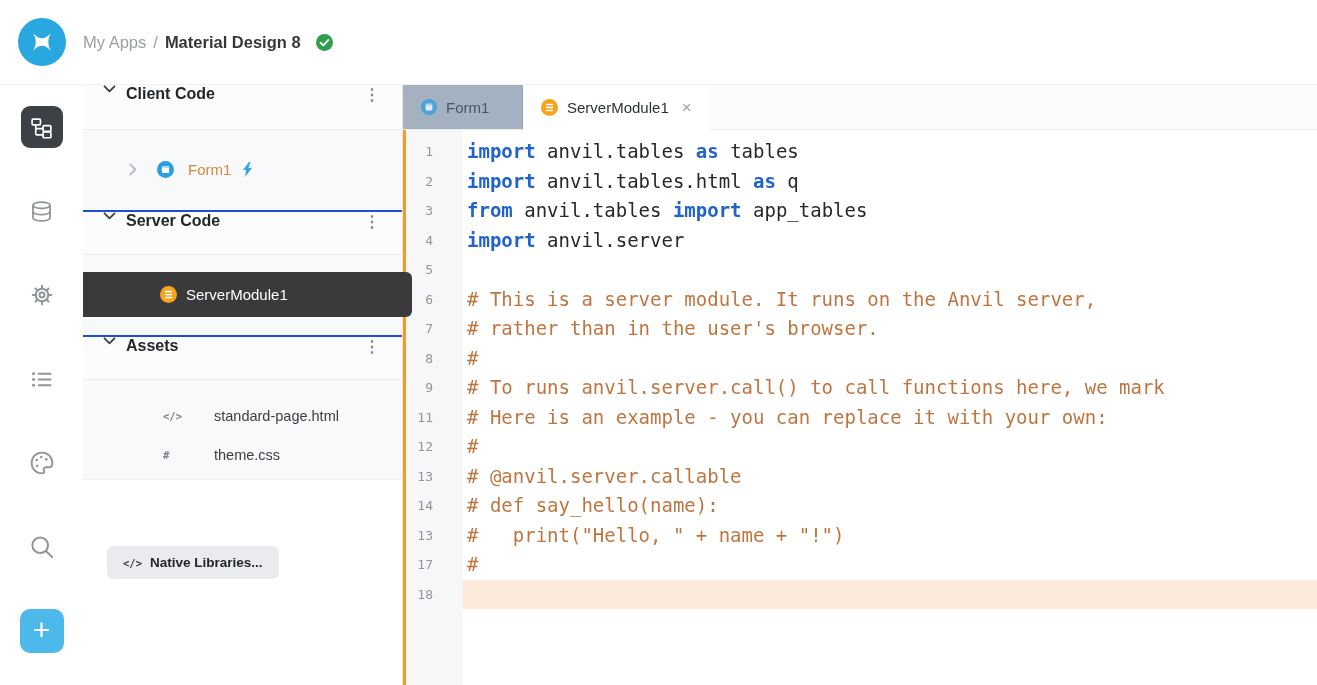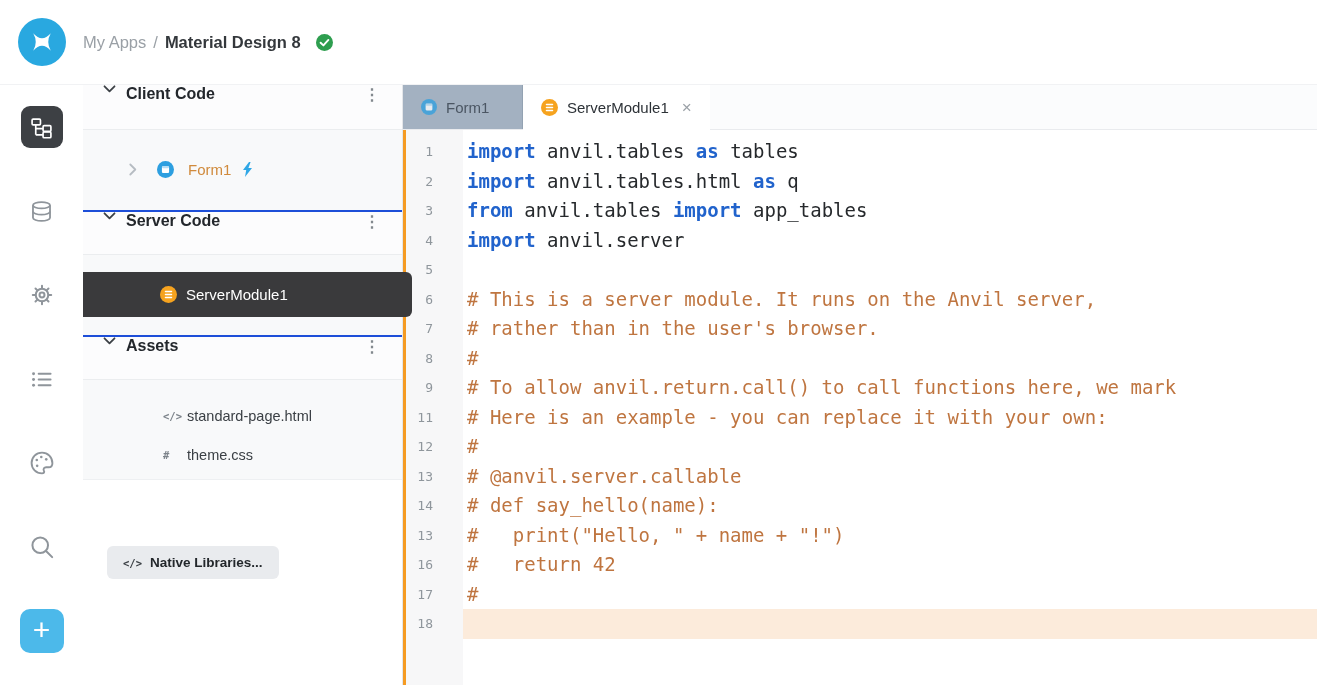"# To allow anvil.return.call() to" span.tok-c { text: allow anvil.return.call -> runs anvil.server.call }
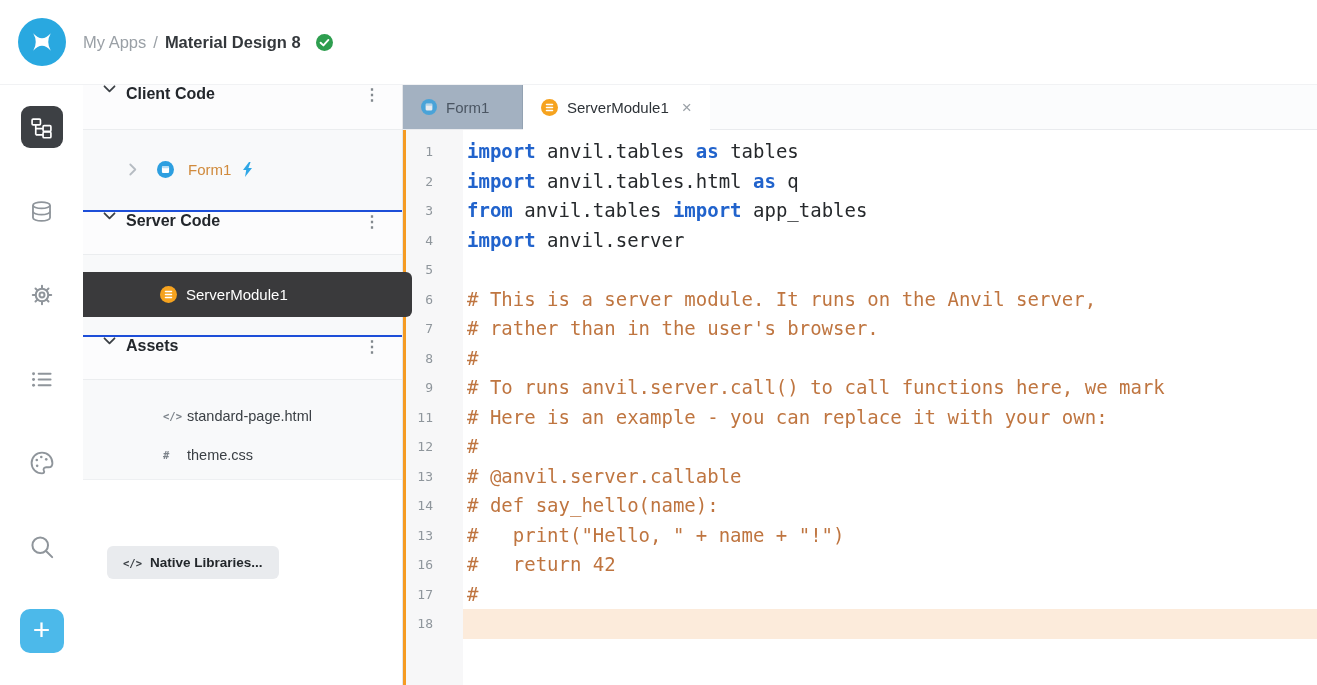"standard-page.html" .asset-label { margin-left: none -> 27px }
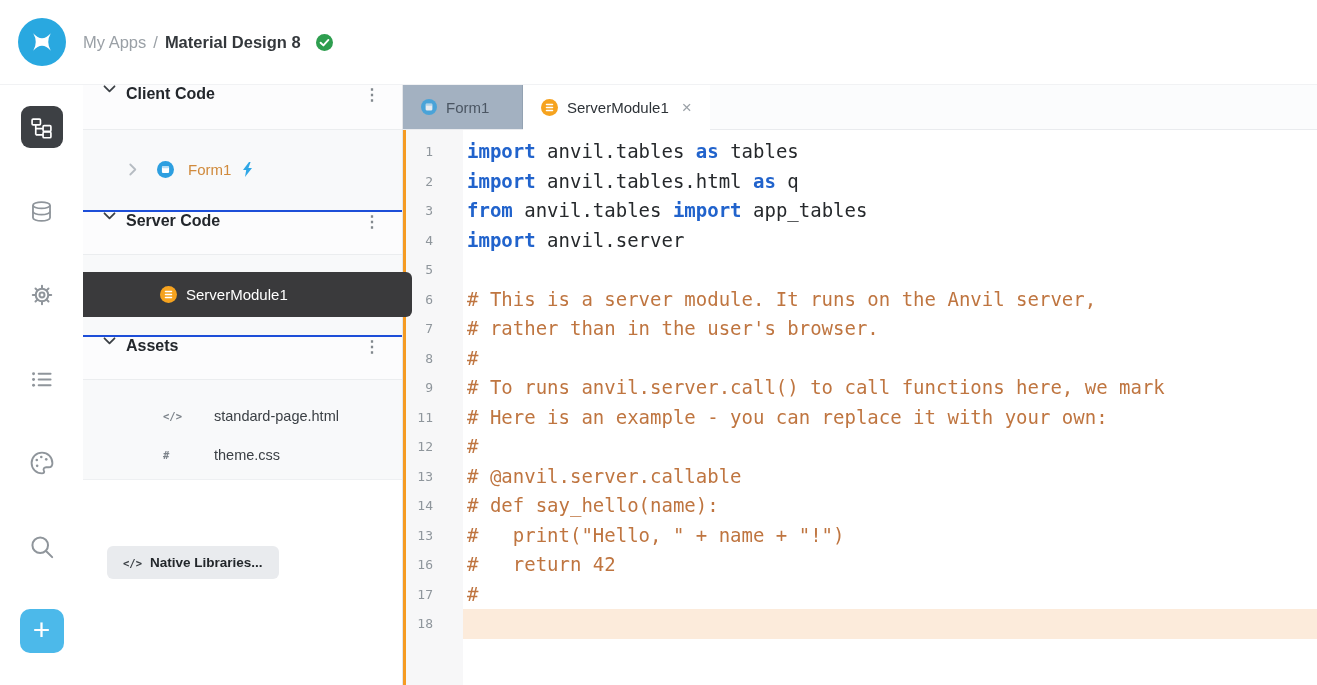"16" div.code-row { html: <div> <div>16</div> <div><span># return 42</span></div> </div> -> none }
